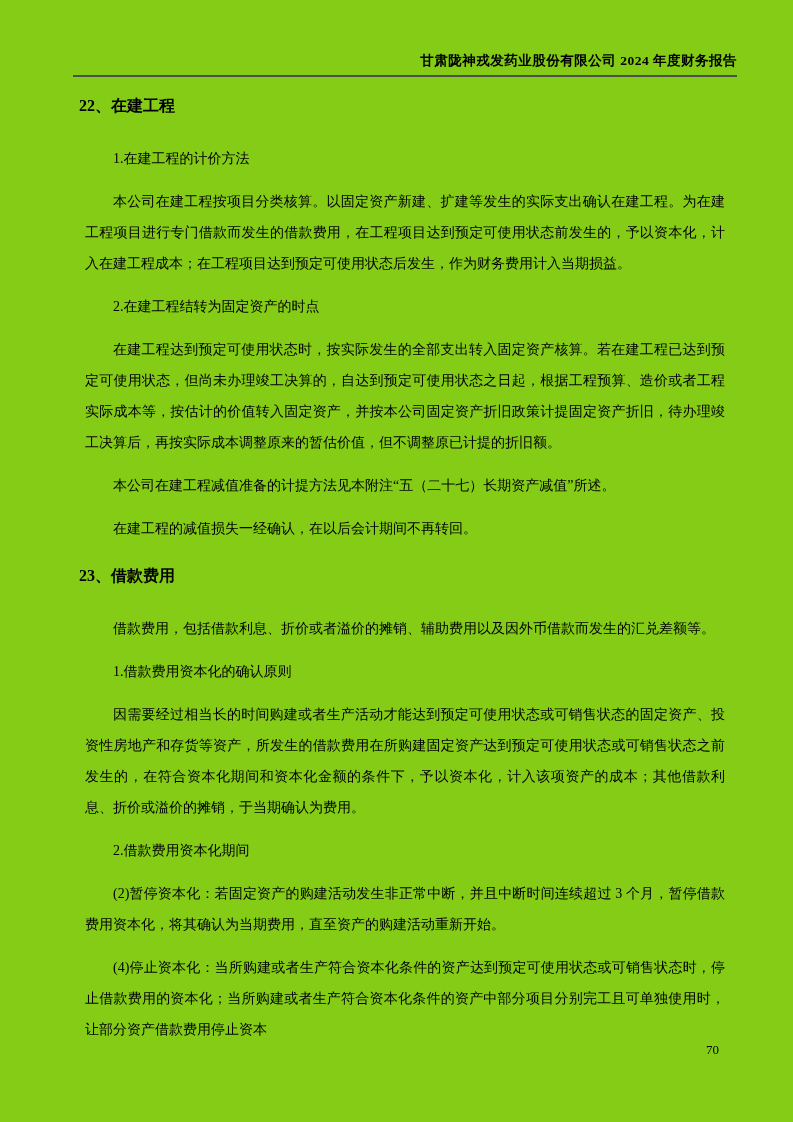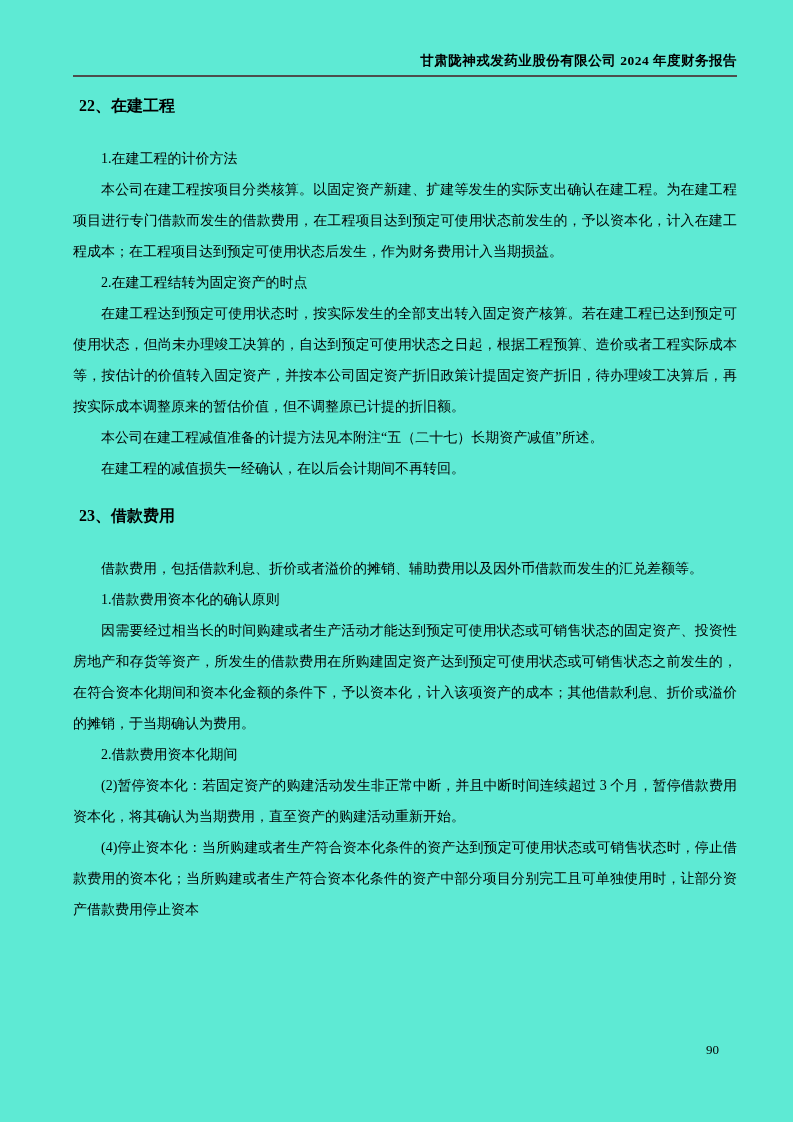"甘肃陇神戎发药业股份有限公司 2024 年度财务报告" .page { background: #5eead4 -> #84cc16 }
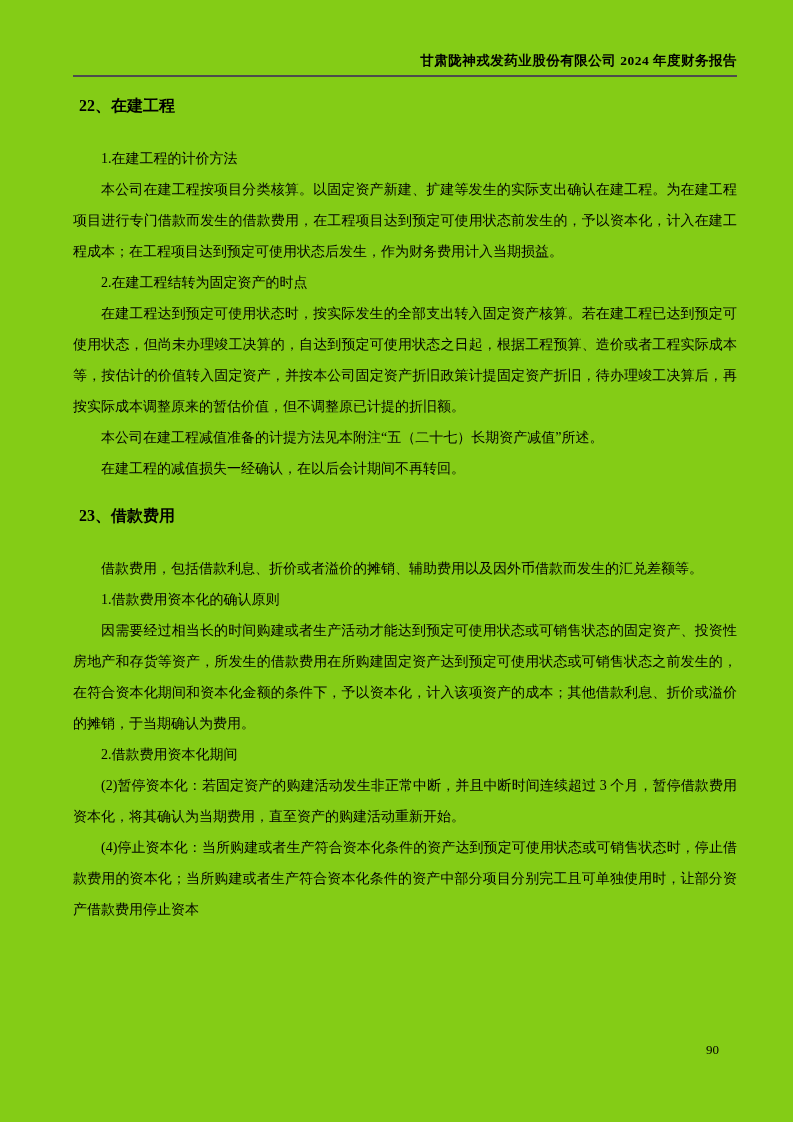"1.在建工程的计价方法" .content p { margin: 0 -> 12px }
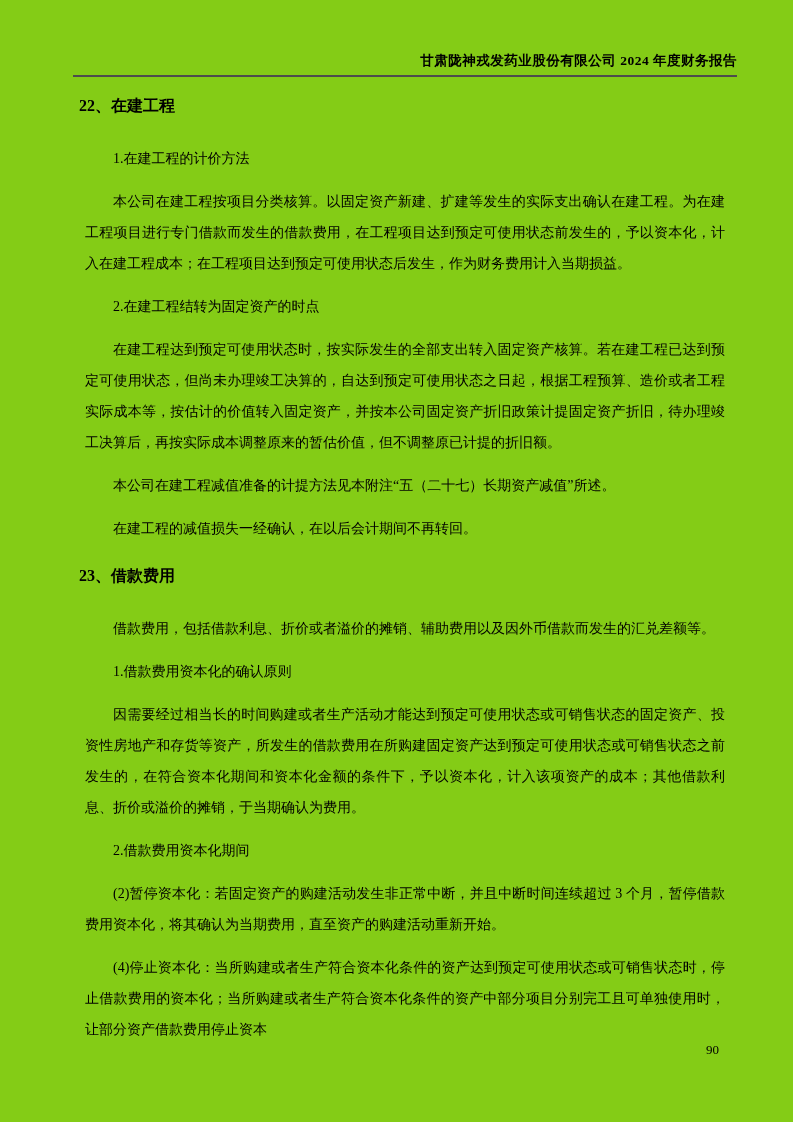"90" div.page-number { text: 90 -> 70 }
